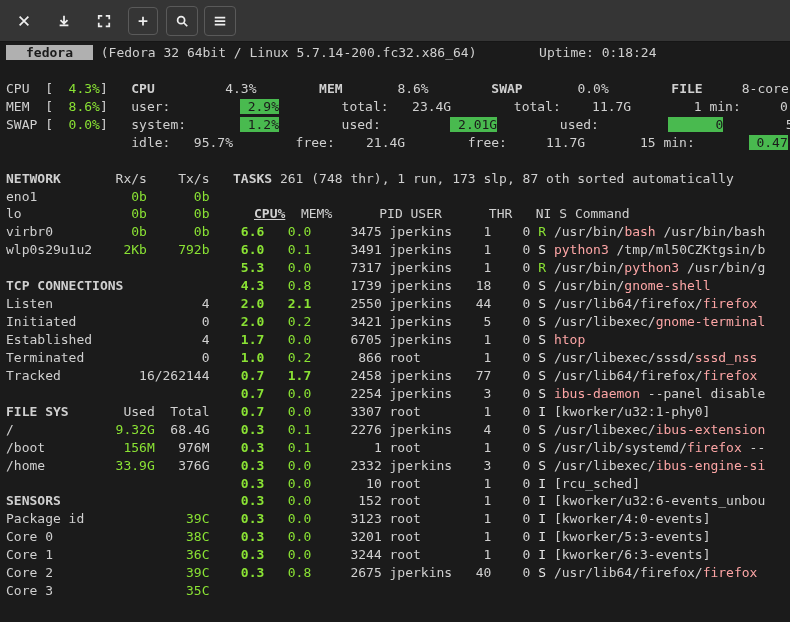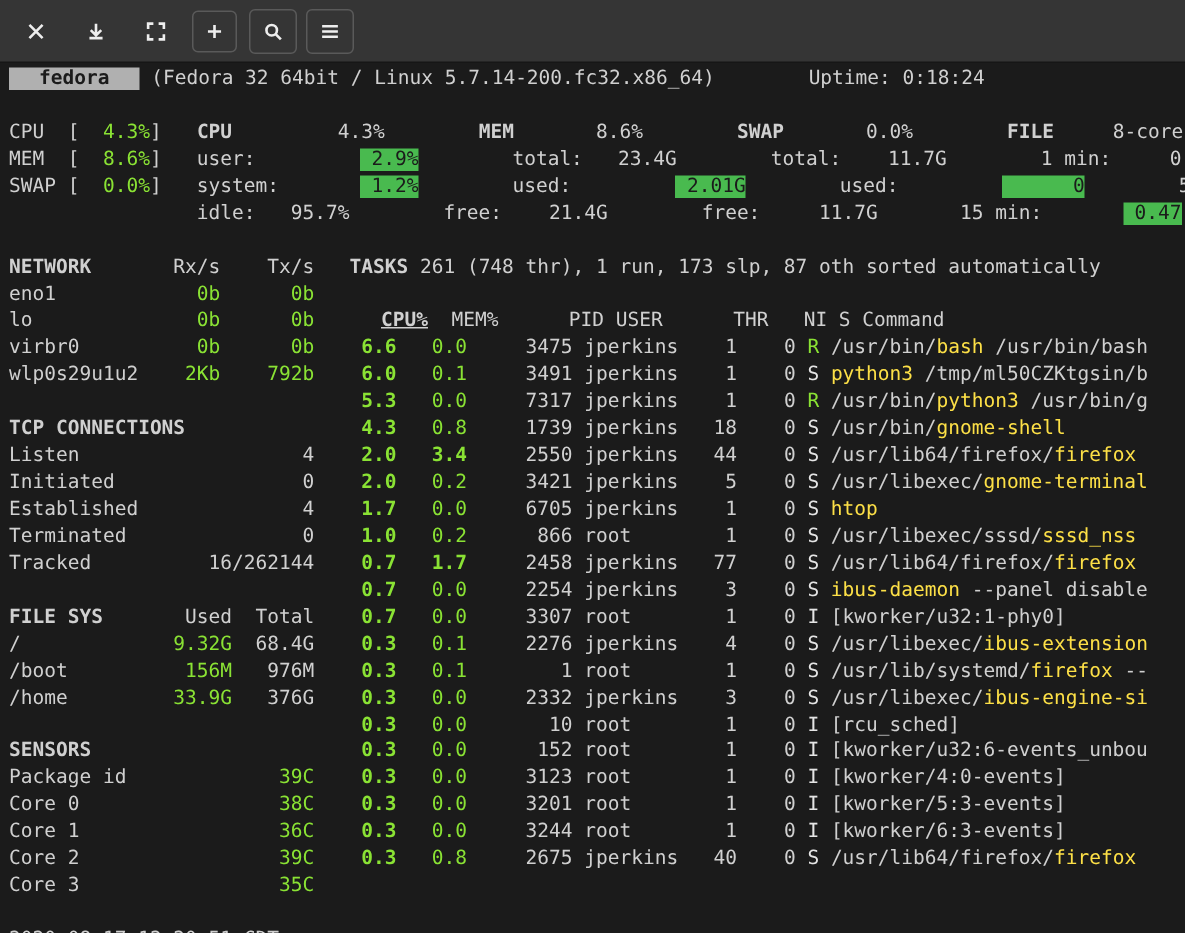"bash" .cyan { color: #fde047 -> #fca5a5 }
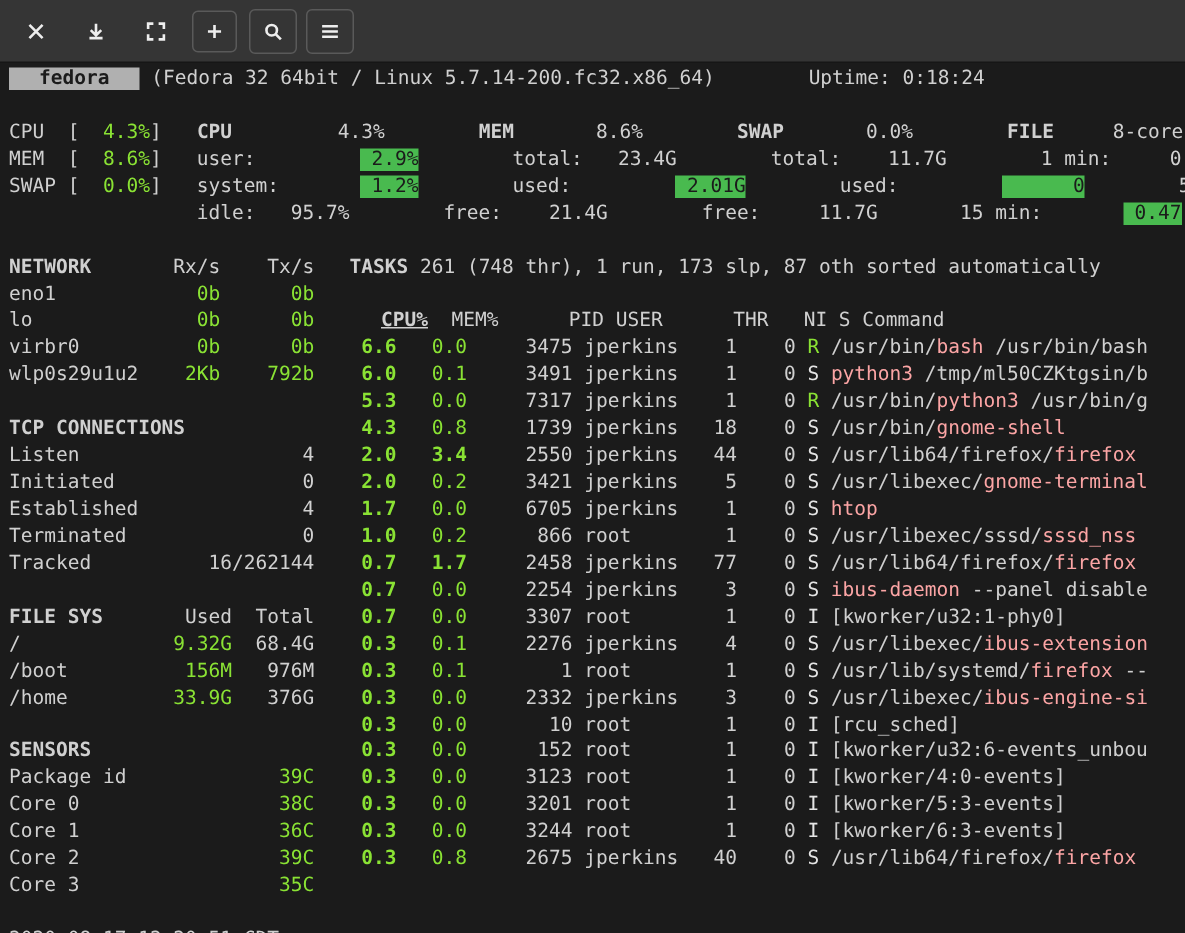"3.4" span.green { text: 3.4 -> 2.1 }
